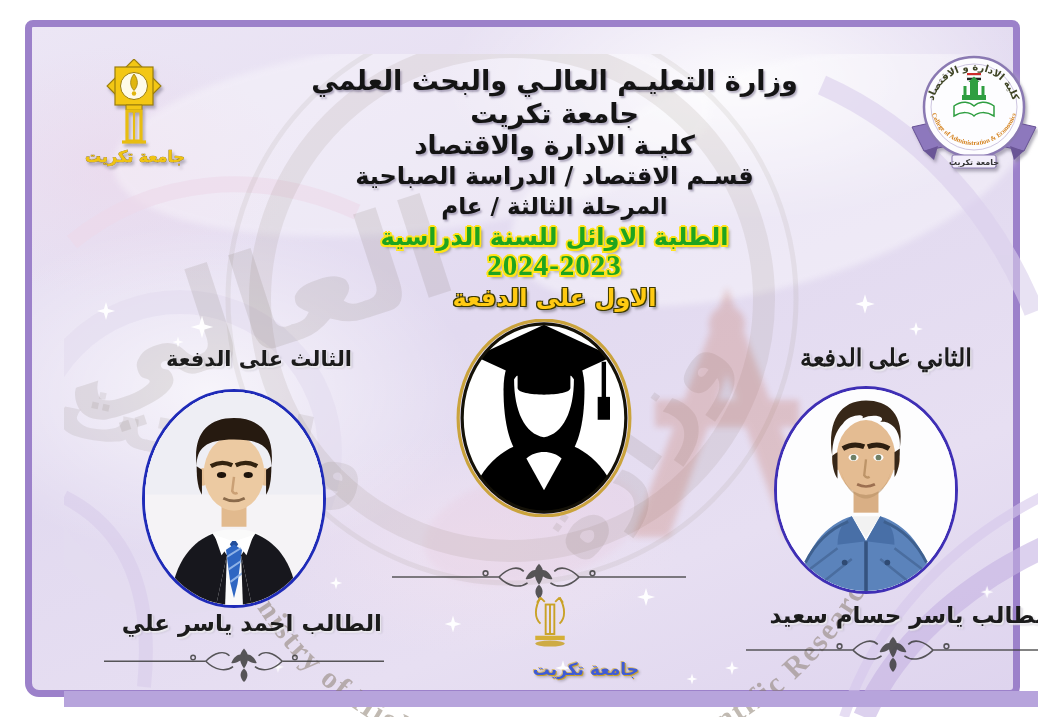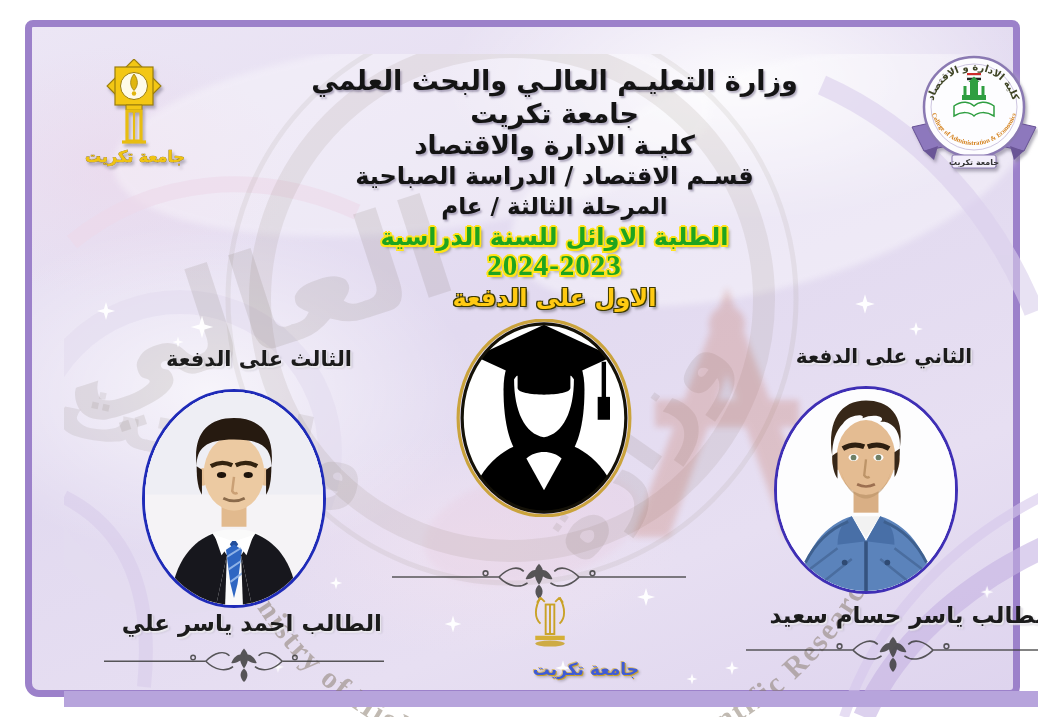"الثاني على الدفعة" div.abs { font-family: none -> Liberation Serif, serif; font-size: 20px -> 24px }
